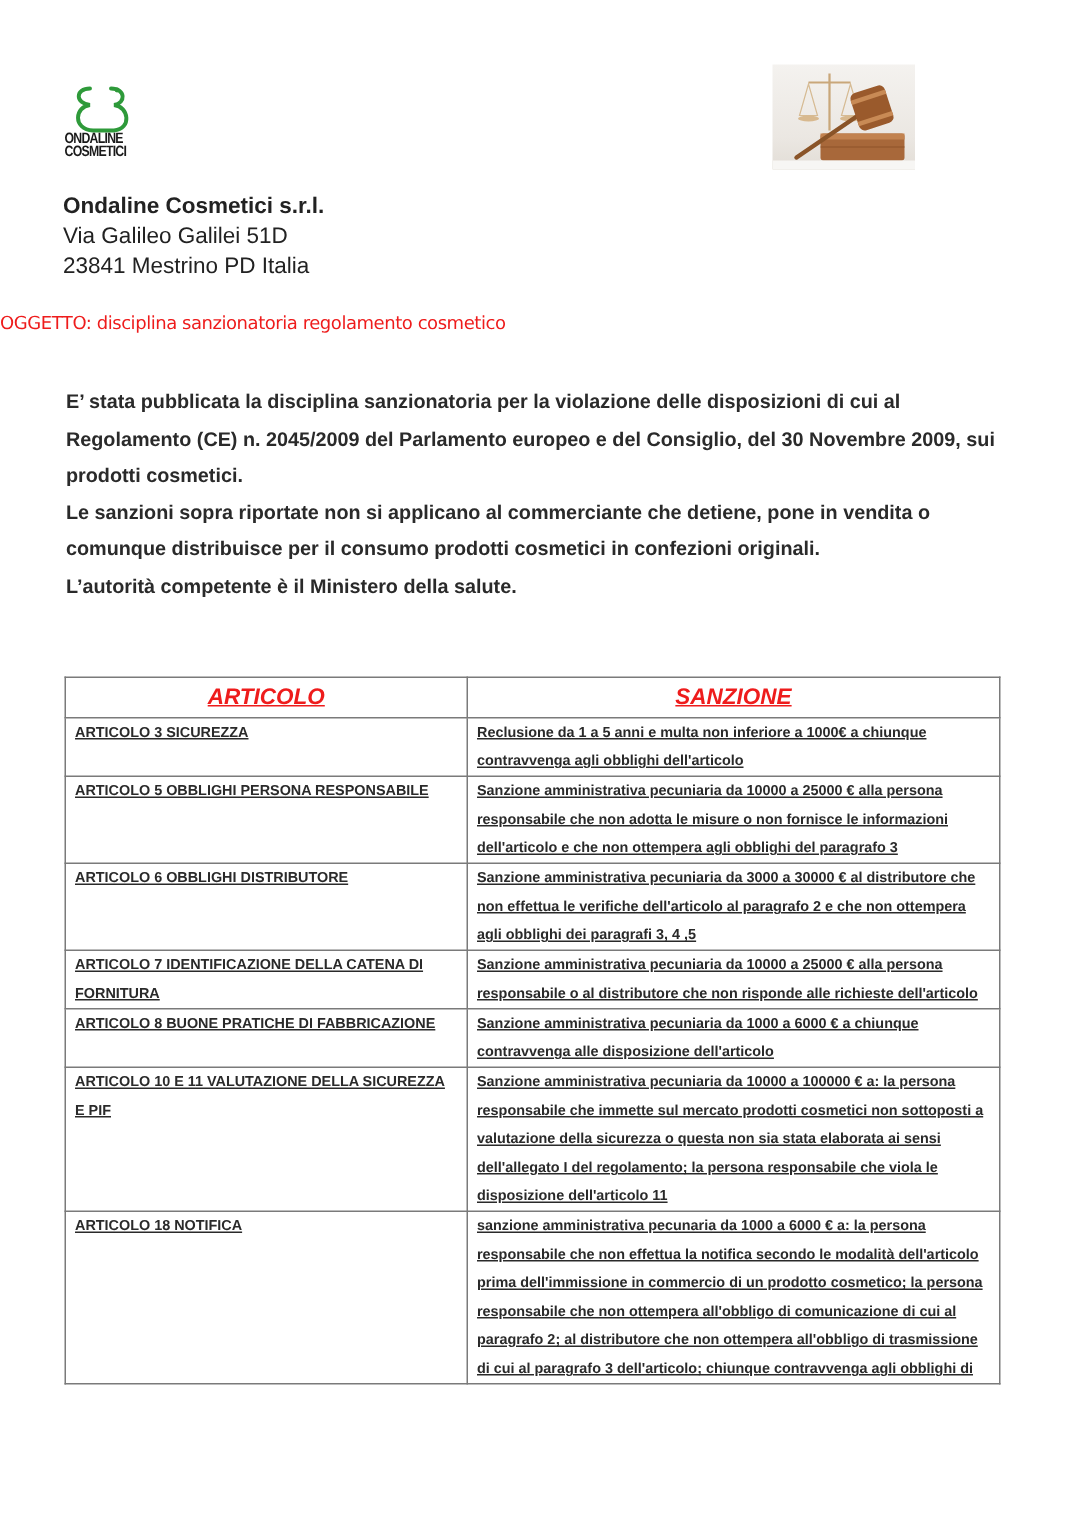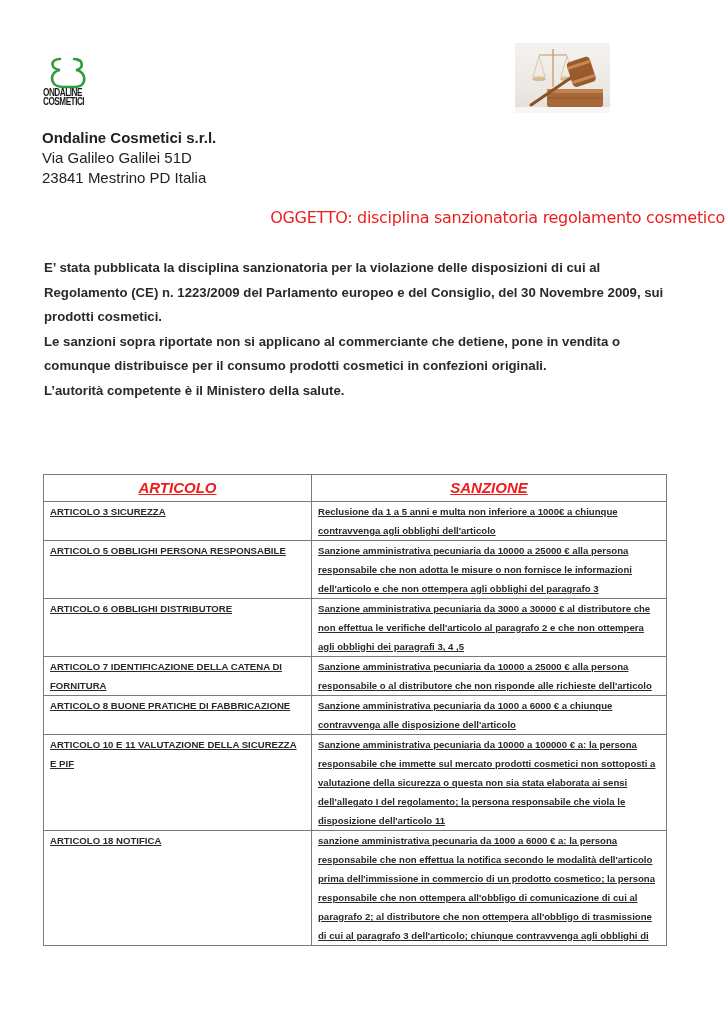"OGGETTO: disciplina sanzionatoria" .subject { font-size: 16px -> 12px; text-align: right -> left }
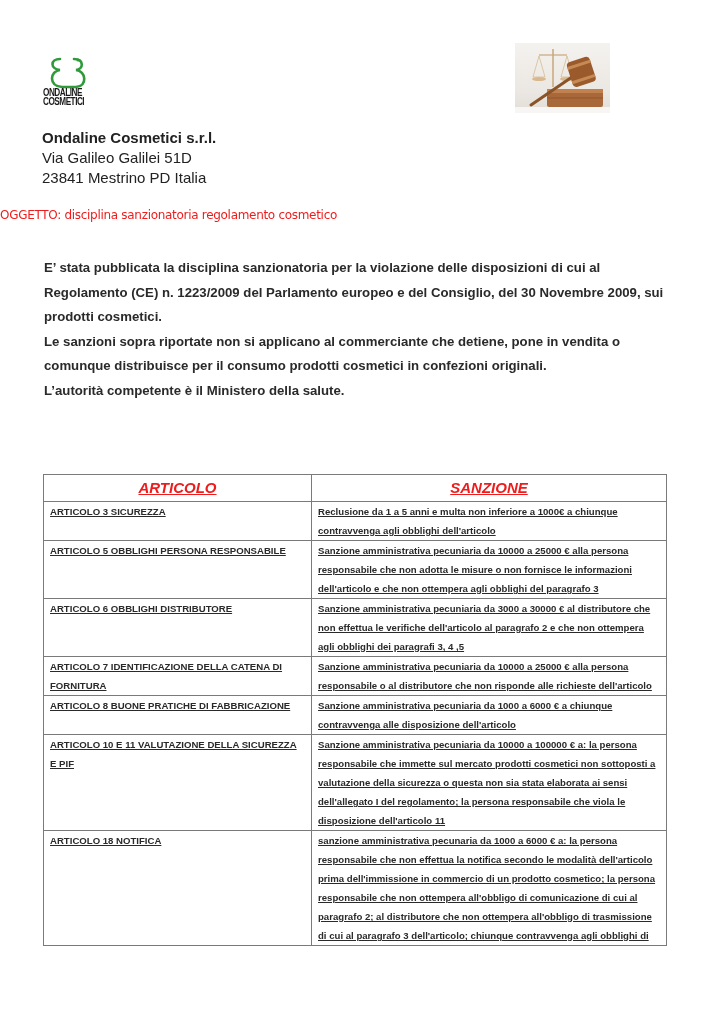"E’ stata pubblicata la disciplina" p { text: 1223/2009 -> 2045/2009 }
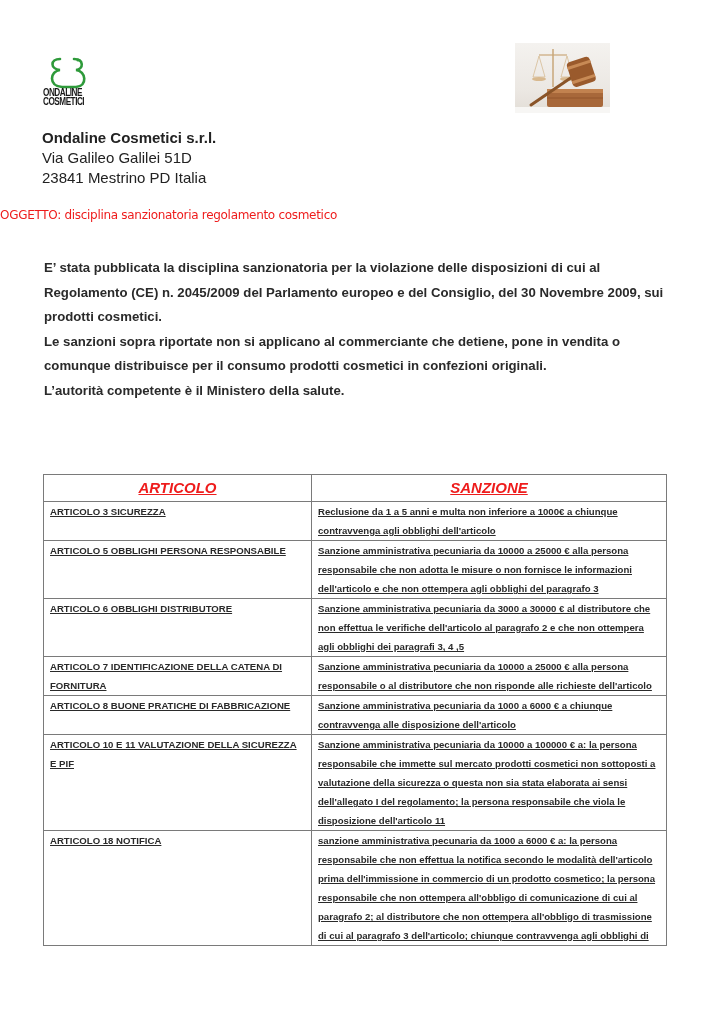"ARTICOLO" table.sanz { top: 474px -> 451px }
